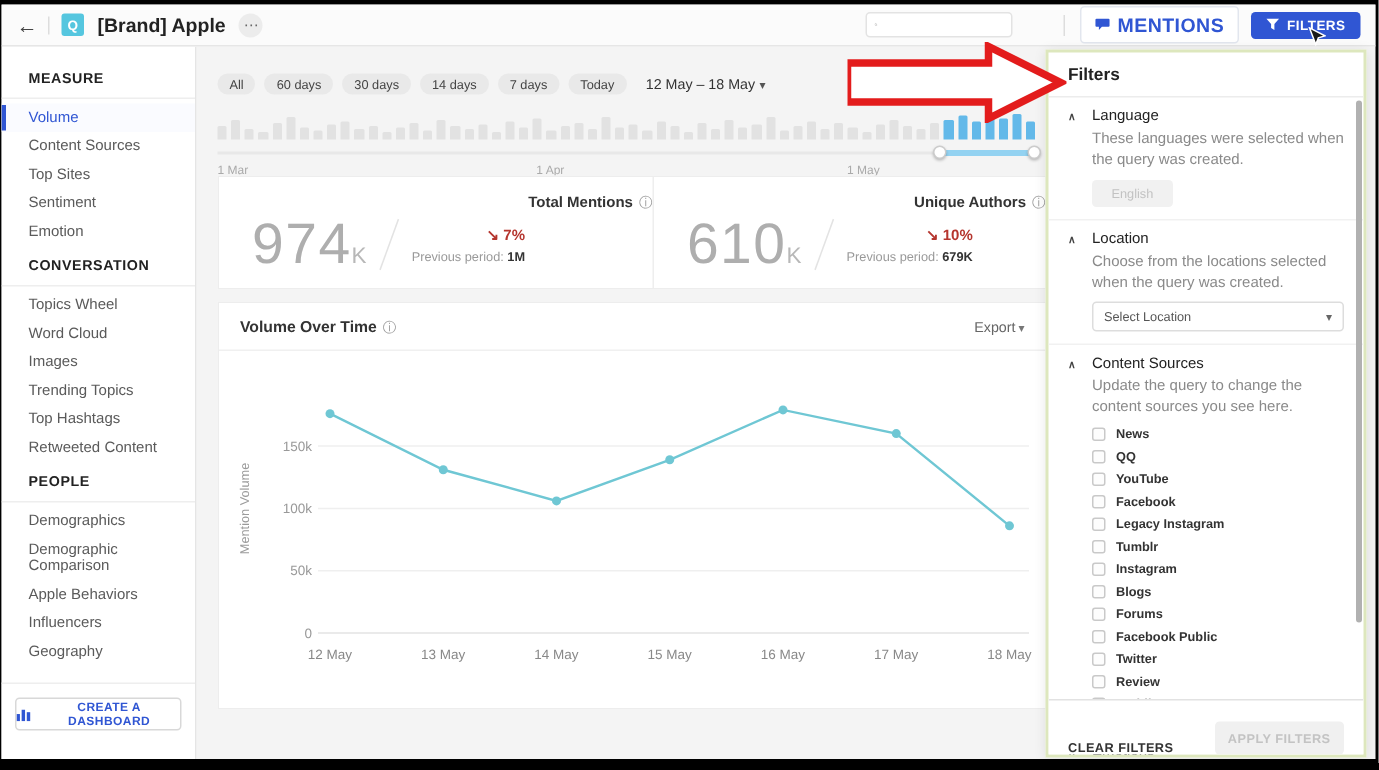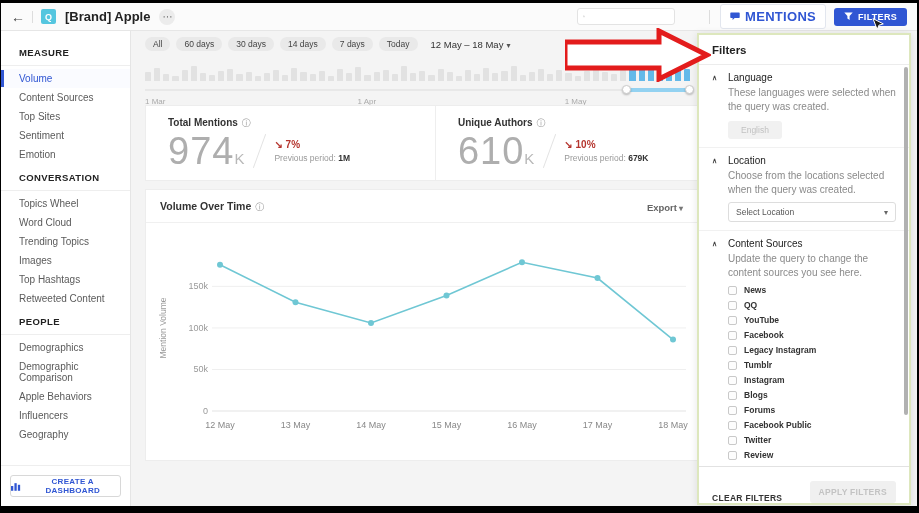"All" .main { text-align: none -> right; top: 24px -> 36px }
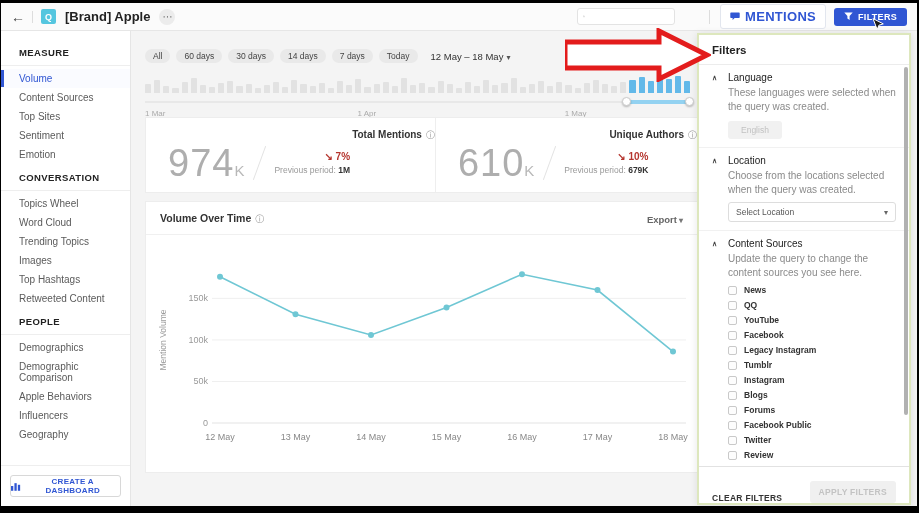"Export ▾" .cc-export { font-weight: bold -> none }
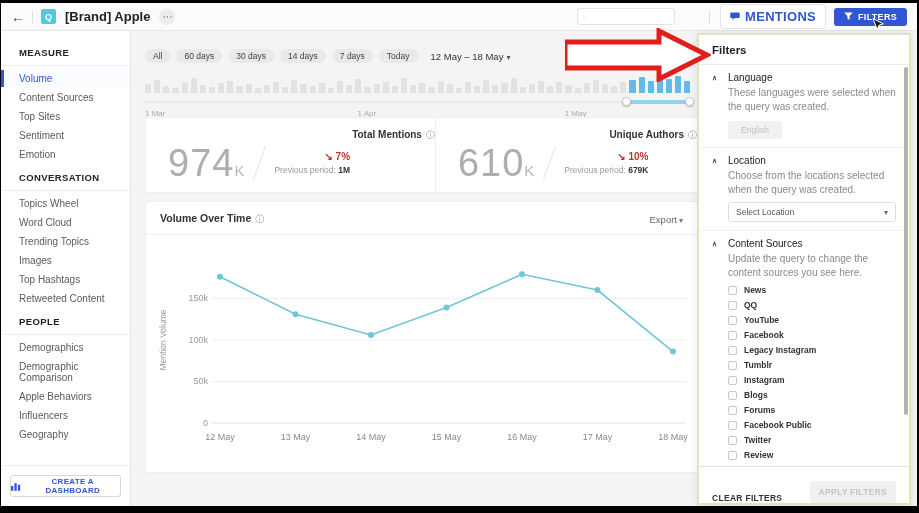"Trending Topics" div.side-item { order: before "Images" -> after "Images" }
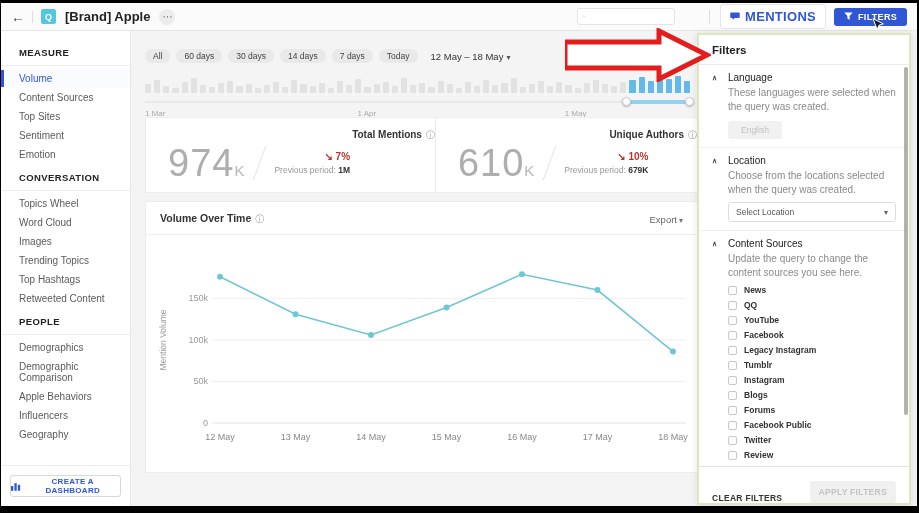"CREATE A DASHBOARD" .side-footer { padding: 9px 9px 9px -> 9px 9px 19px }
